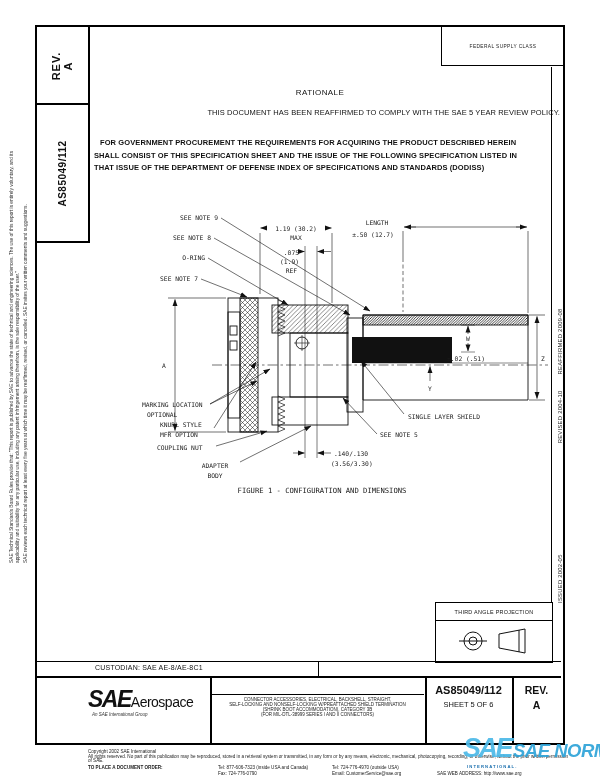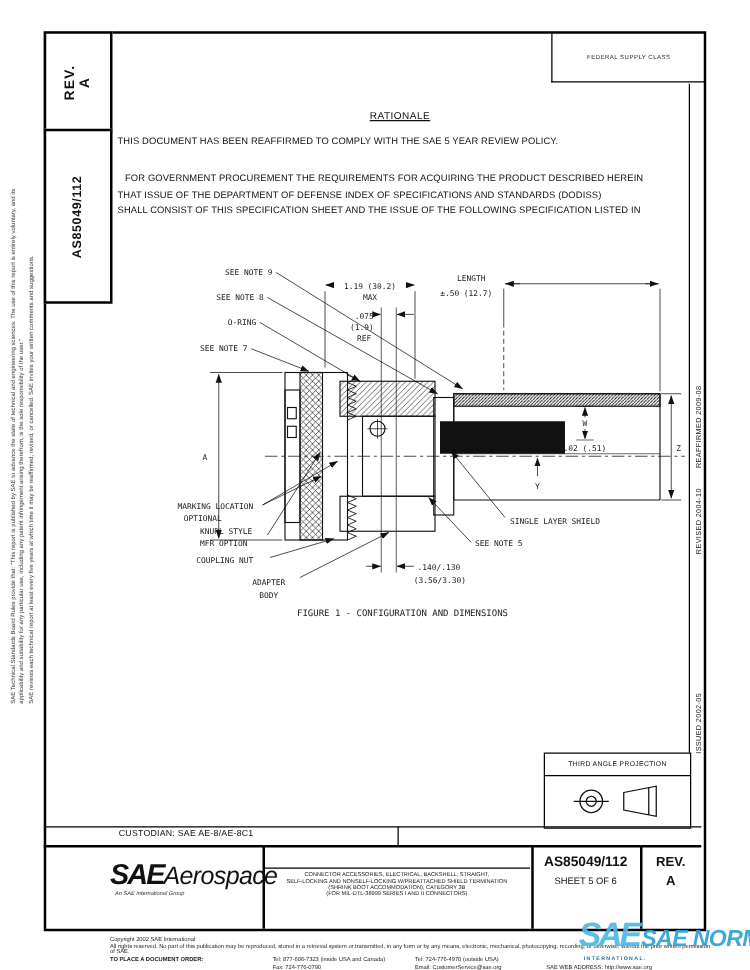"RATIONALE" .rationale-h { text-decoration: underline -> none }
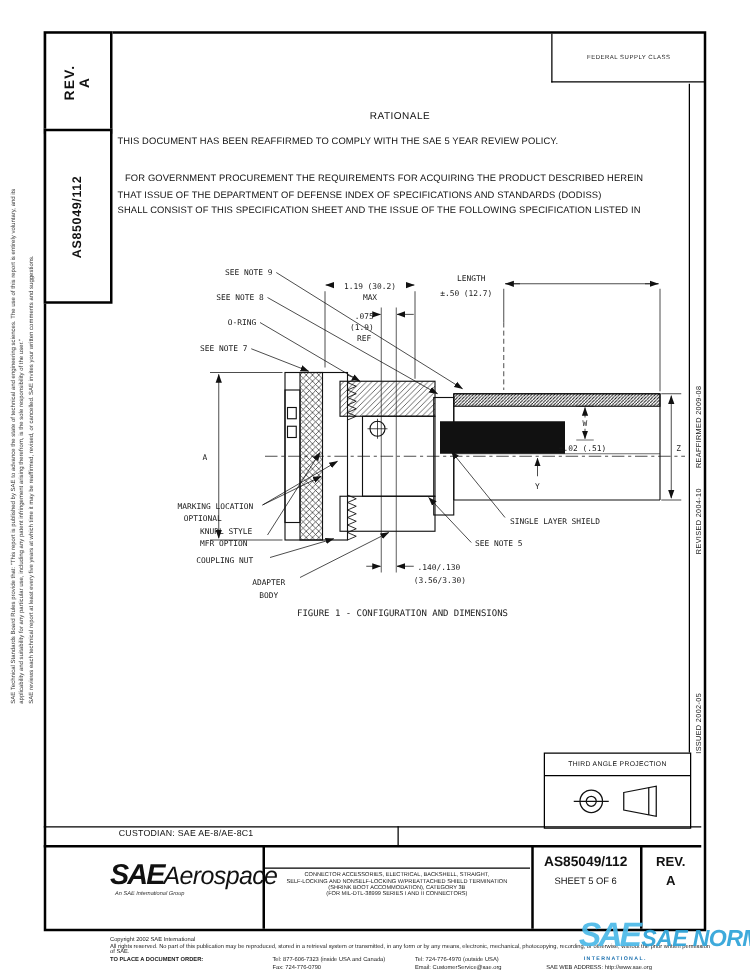"THIS DOCUMENT HAS BEEN REAFFIRMED" .rationale-b { text-align: none -> right }
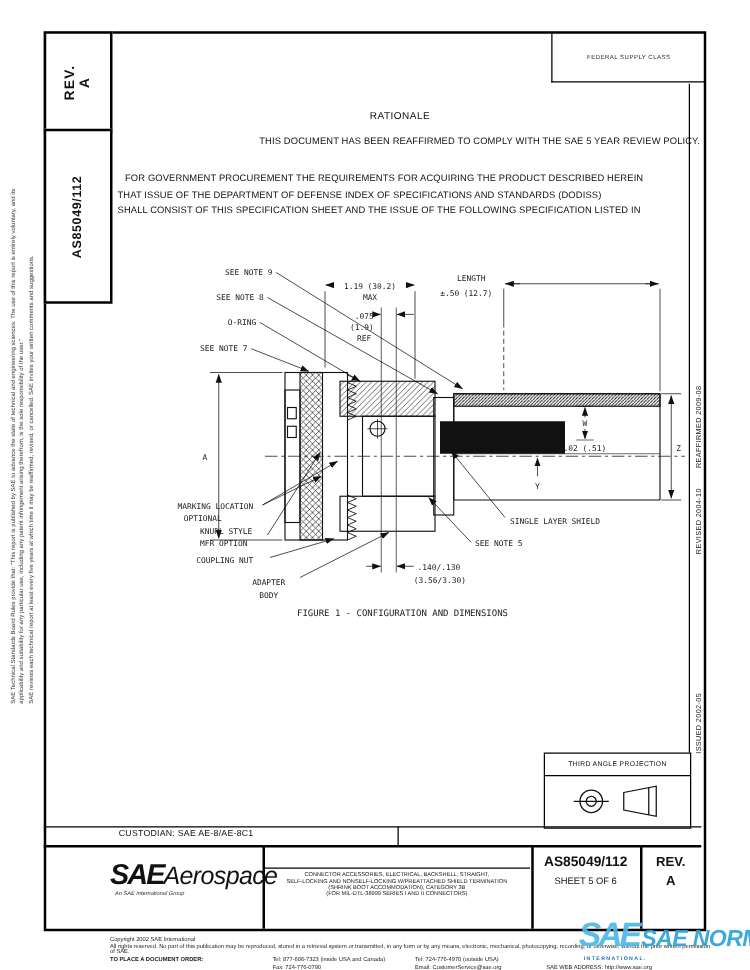"FOR GOVERNMENT PROCUREMENT THE" .proc div { font-weight: none -> bold }
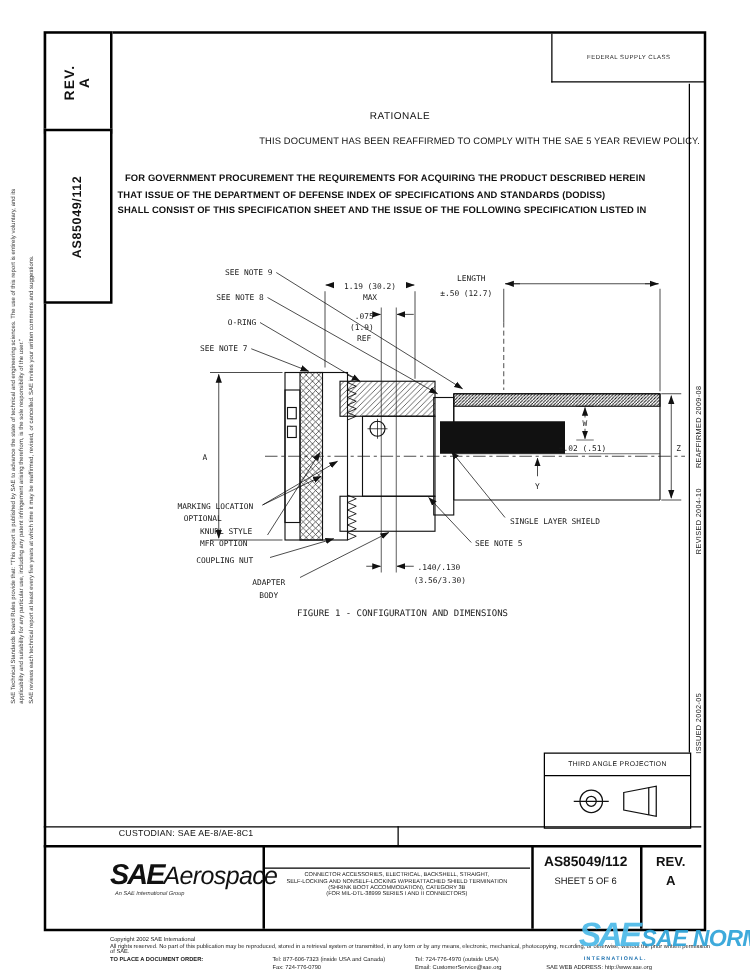"THAT ISSUE OF THE DEPARTMENT" div { order: before "SHALL CONSIST OF THIS SPECIFICATION" -> after "SHALL CONSIST OF THIS SPECIFICATION" }
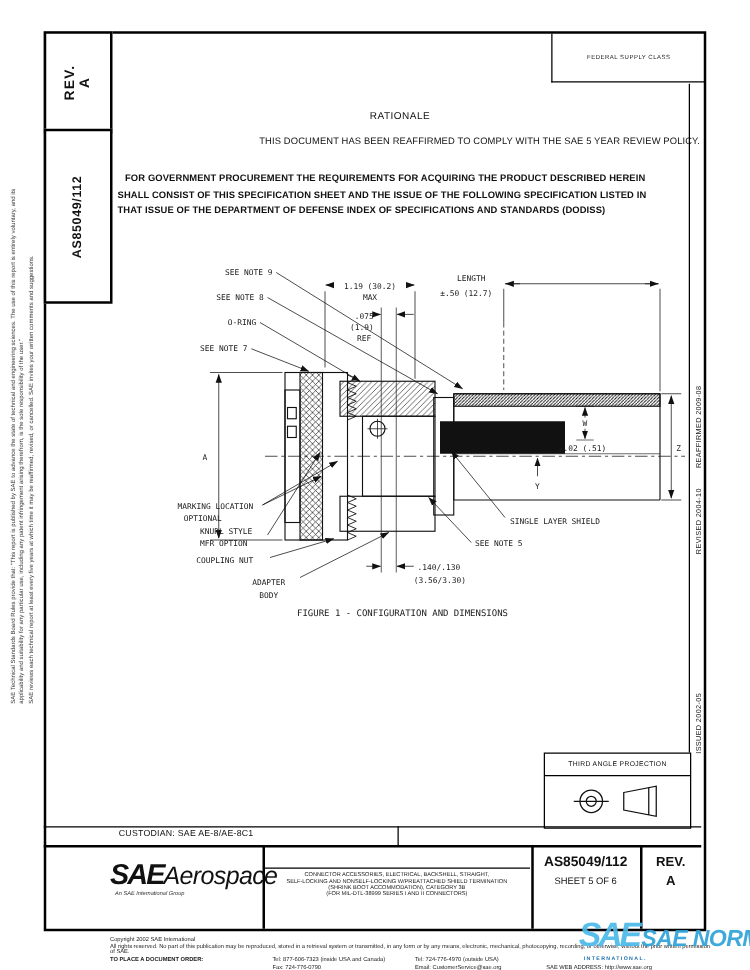"Aerospace" .logo-aero { font-size: 20px -> 14px; font-style: italic -> none }
